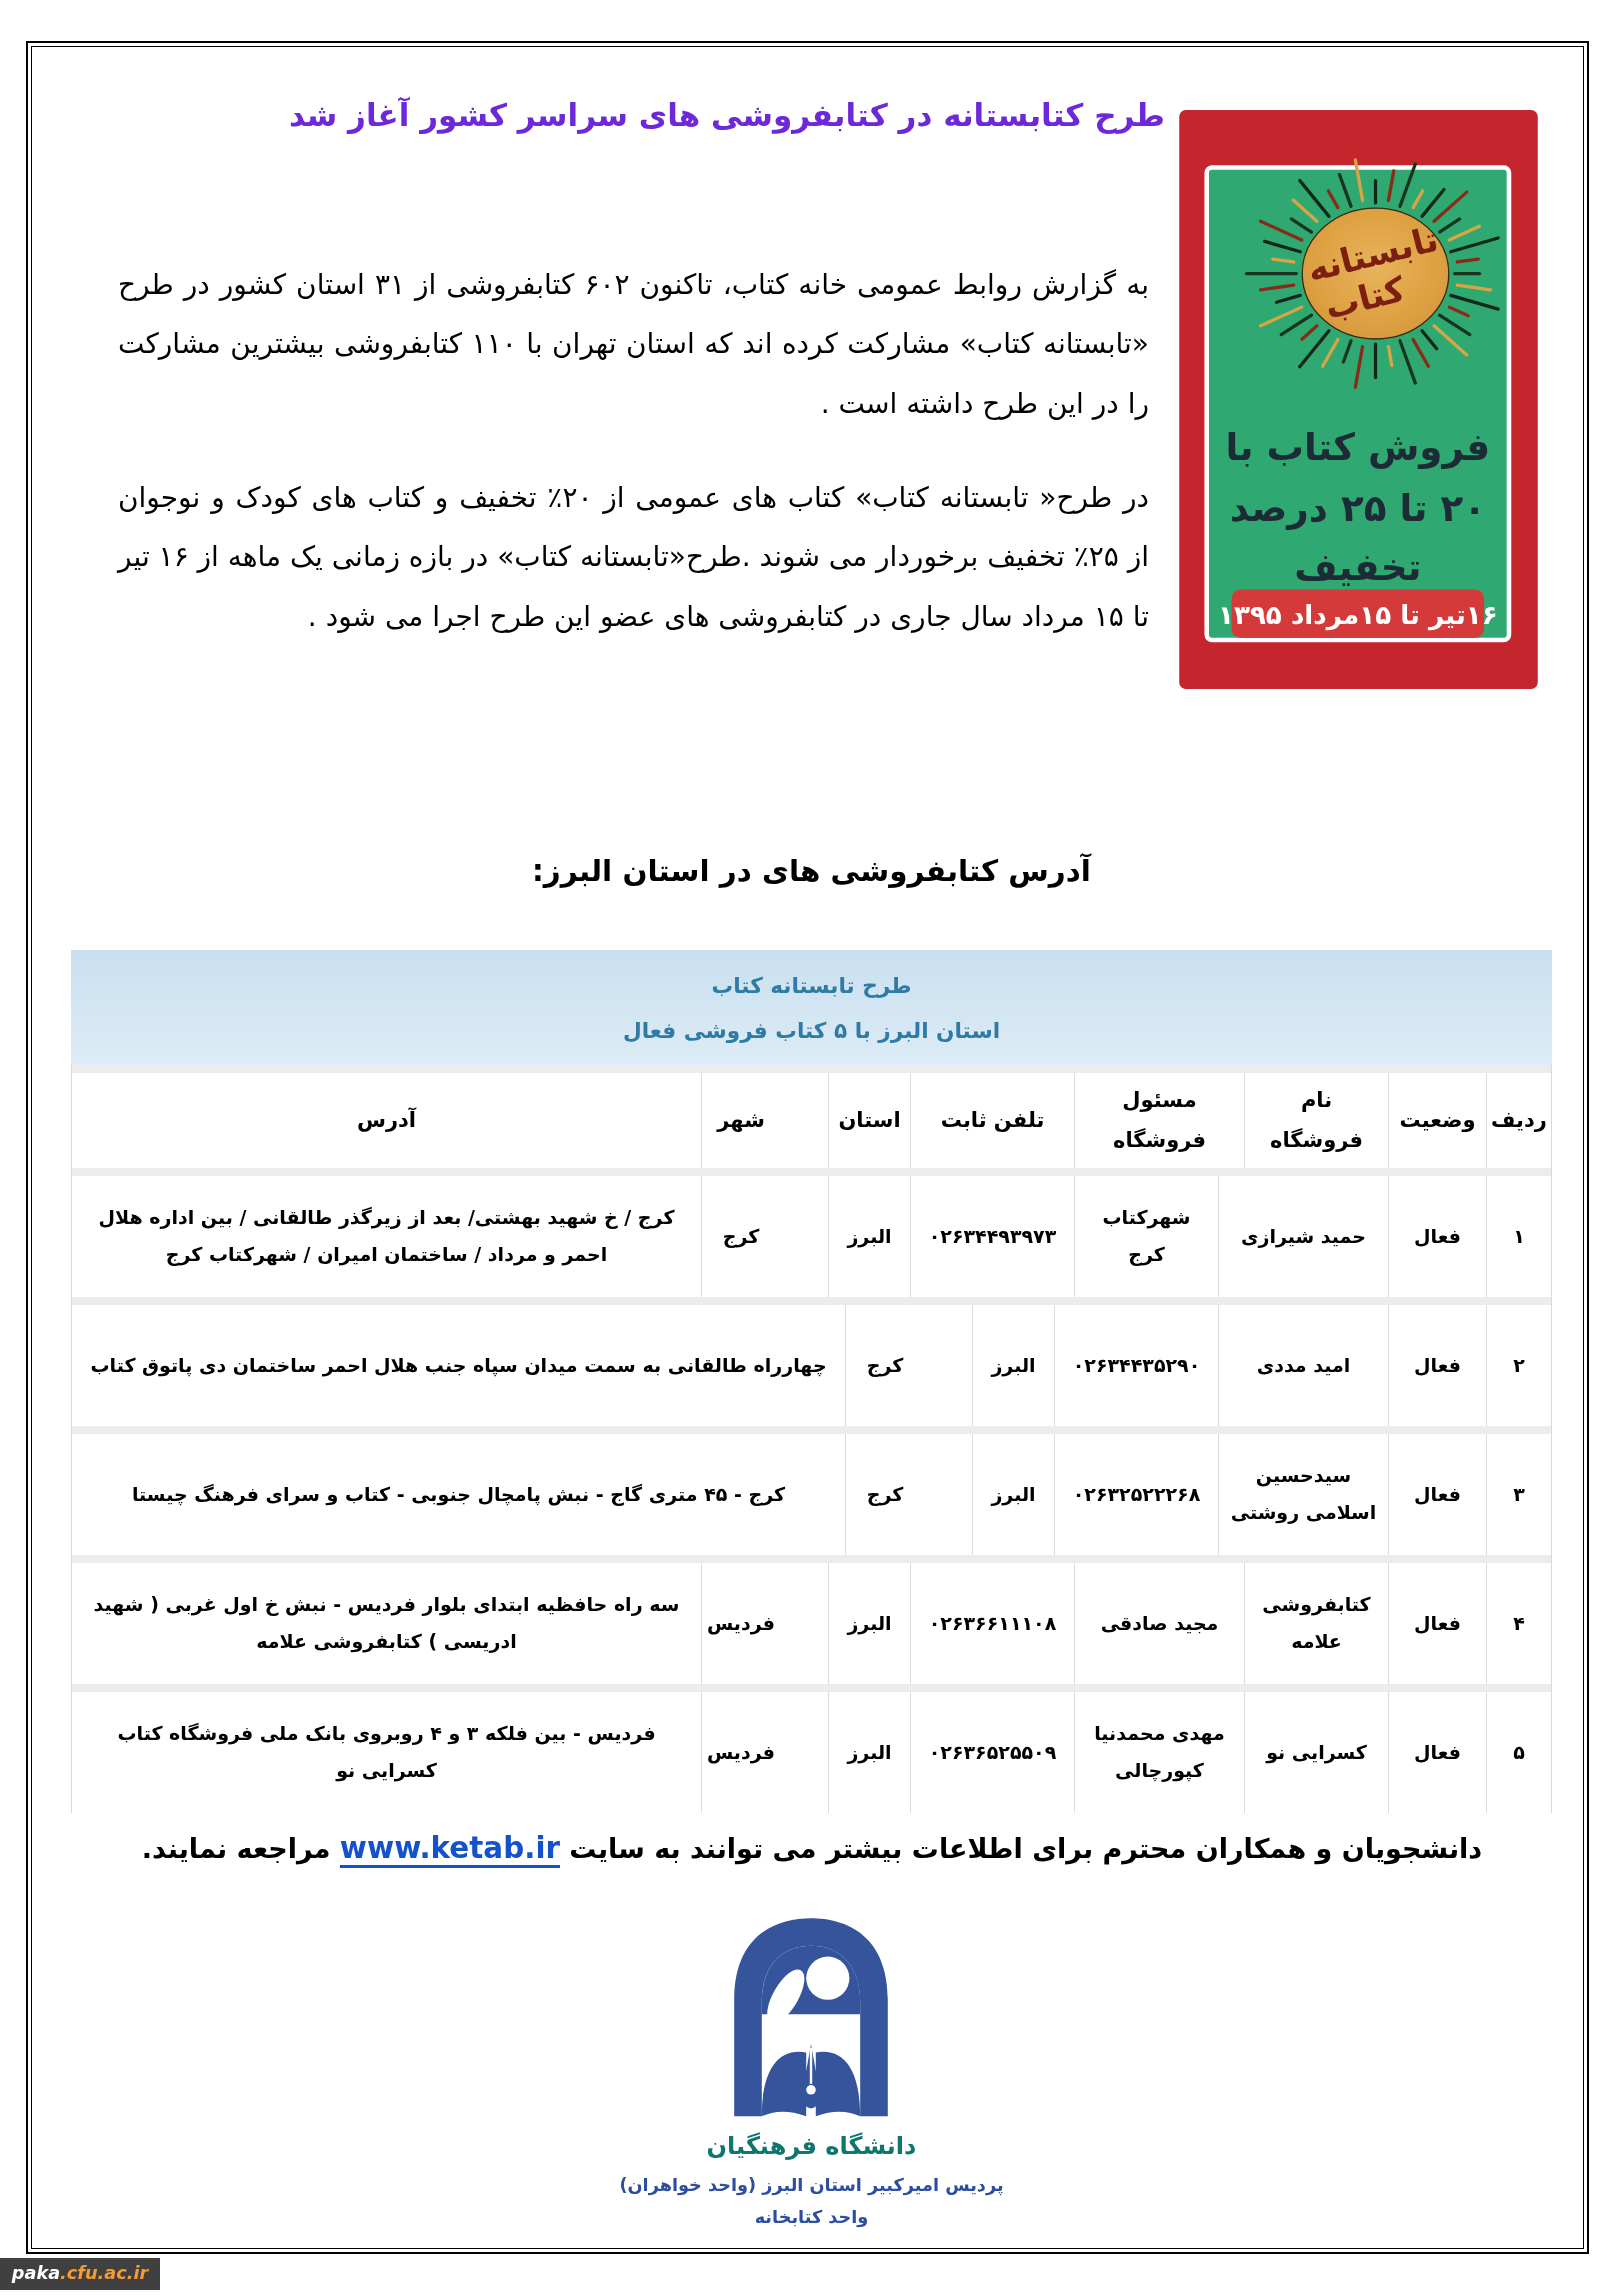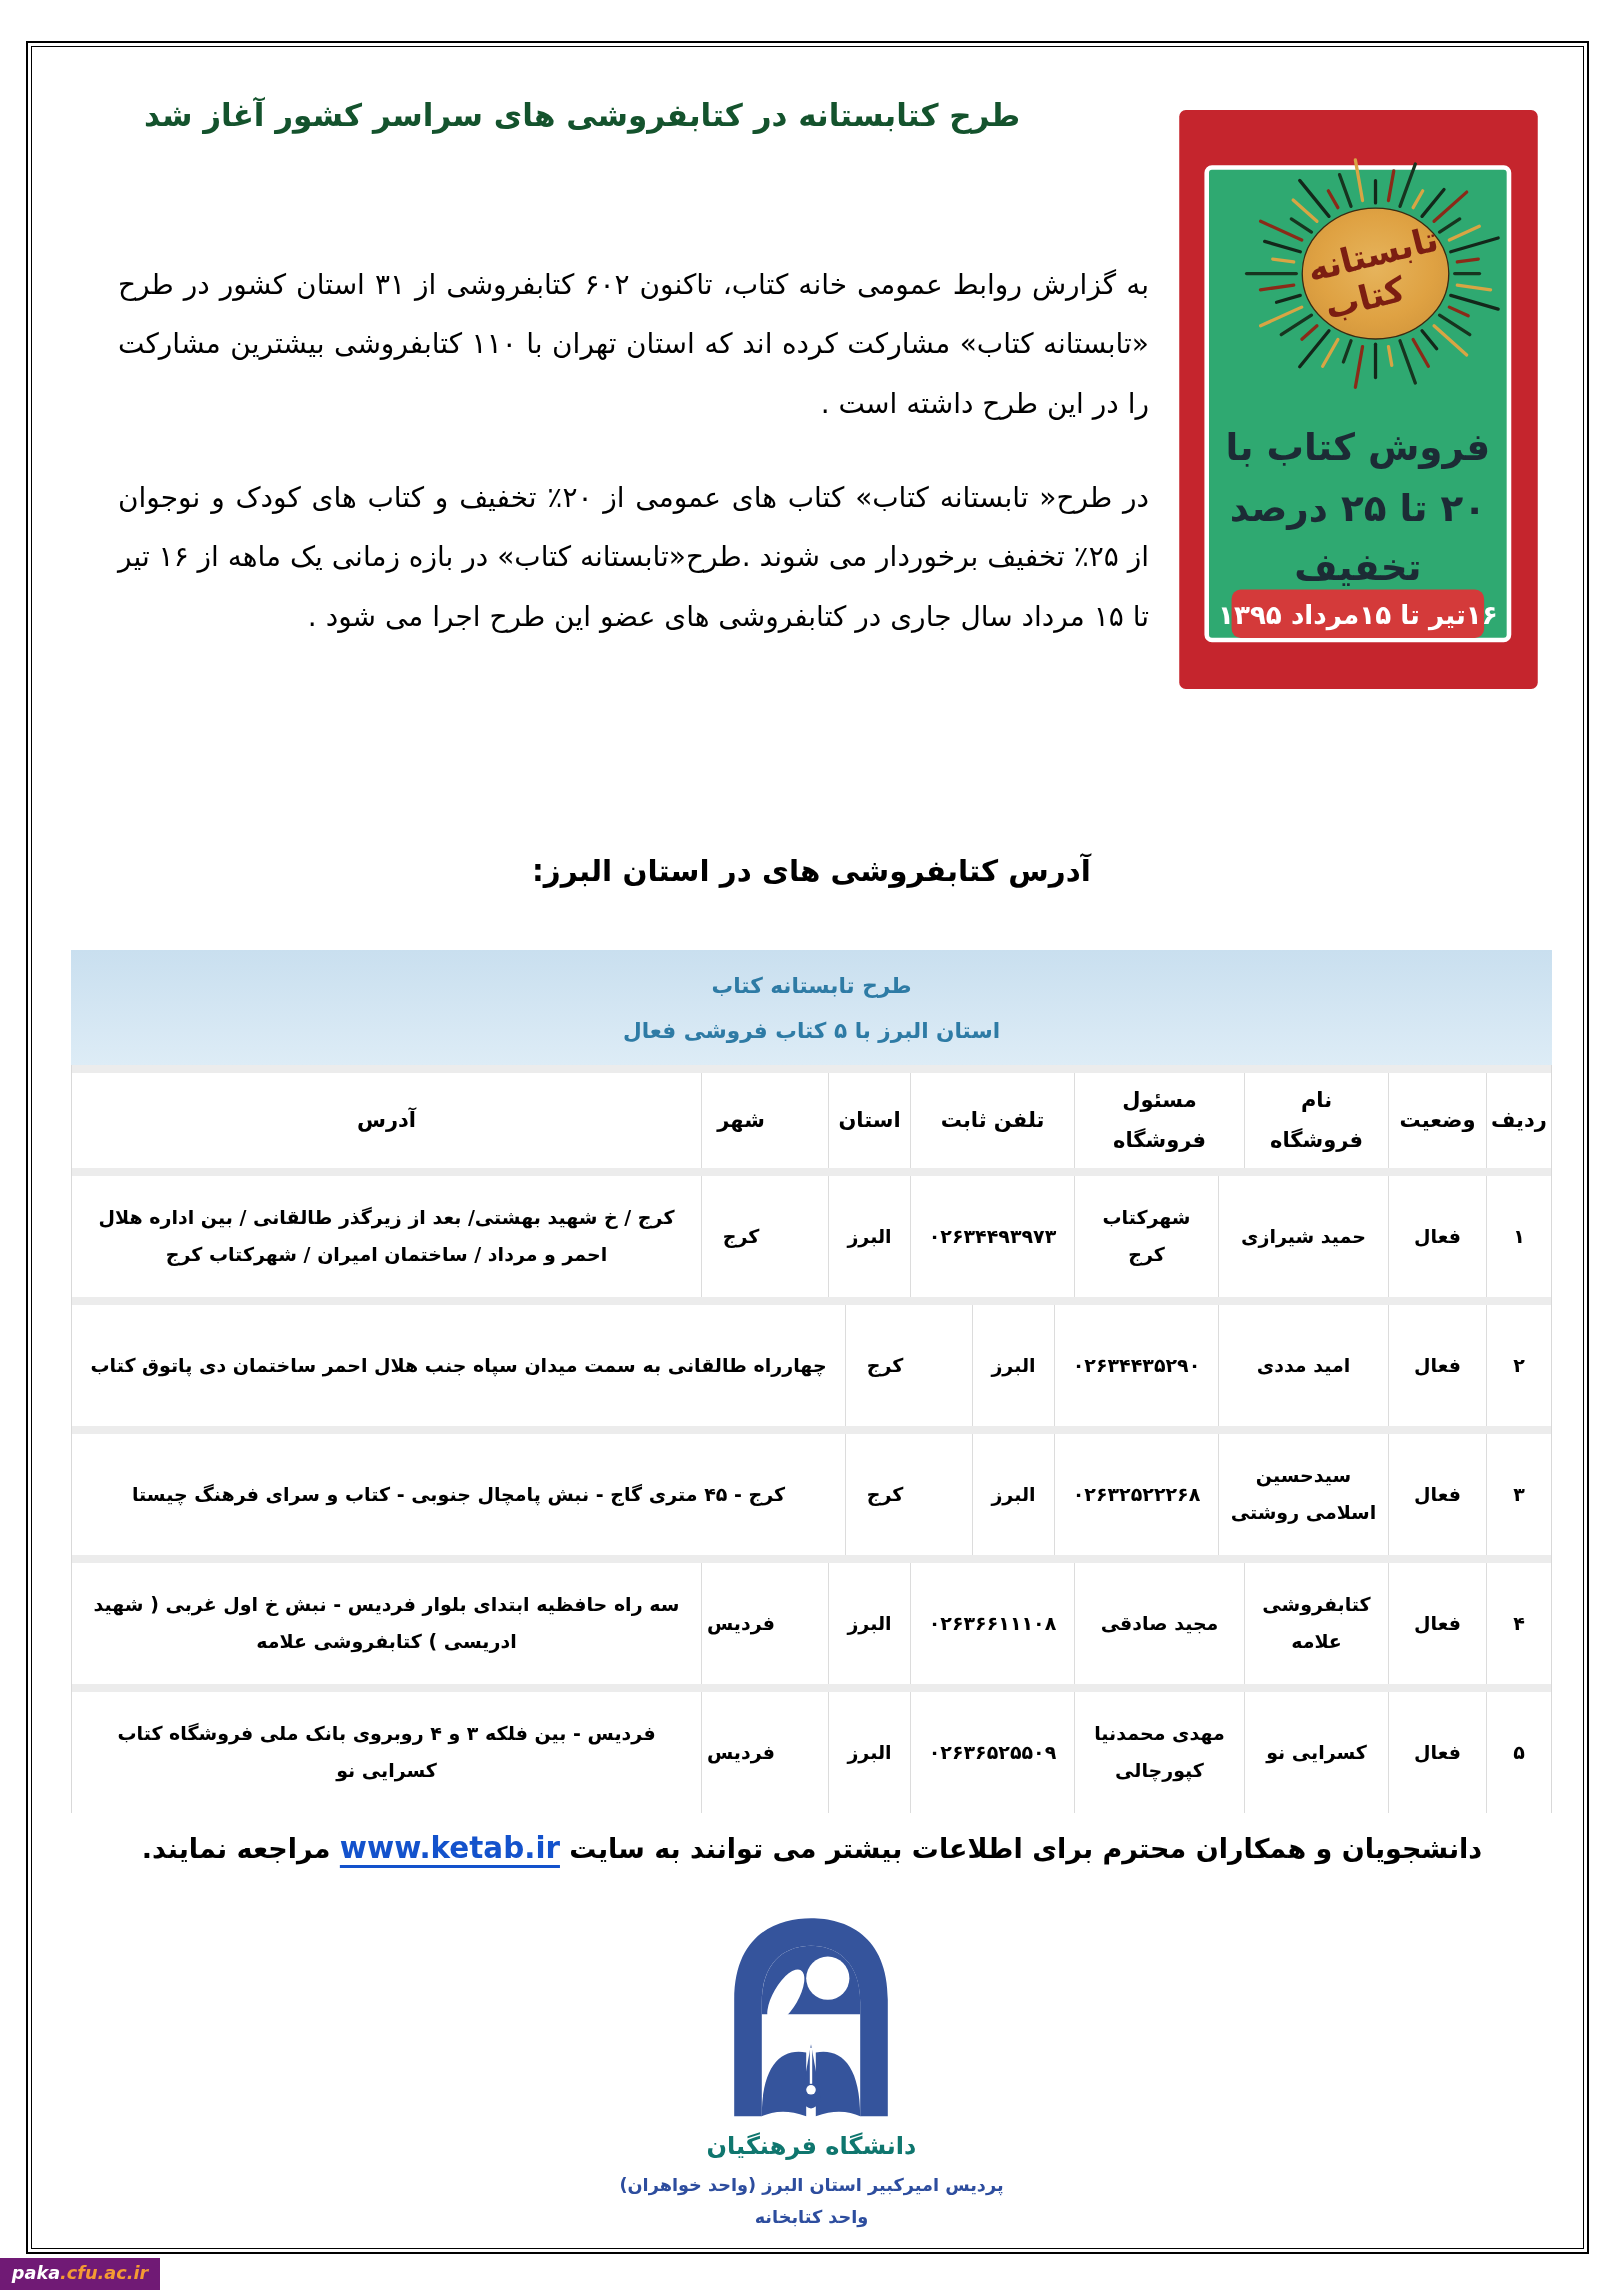"طرح کتابستانه در کتابفروشی های" .title { color: #14532d -> #6d28d9; text-align: left -> right }
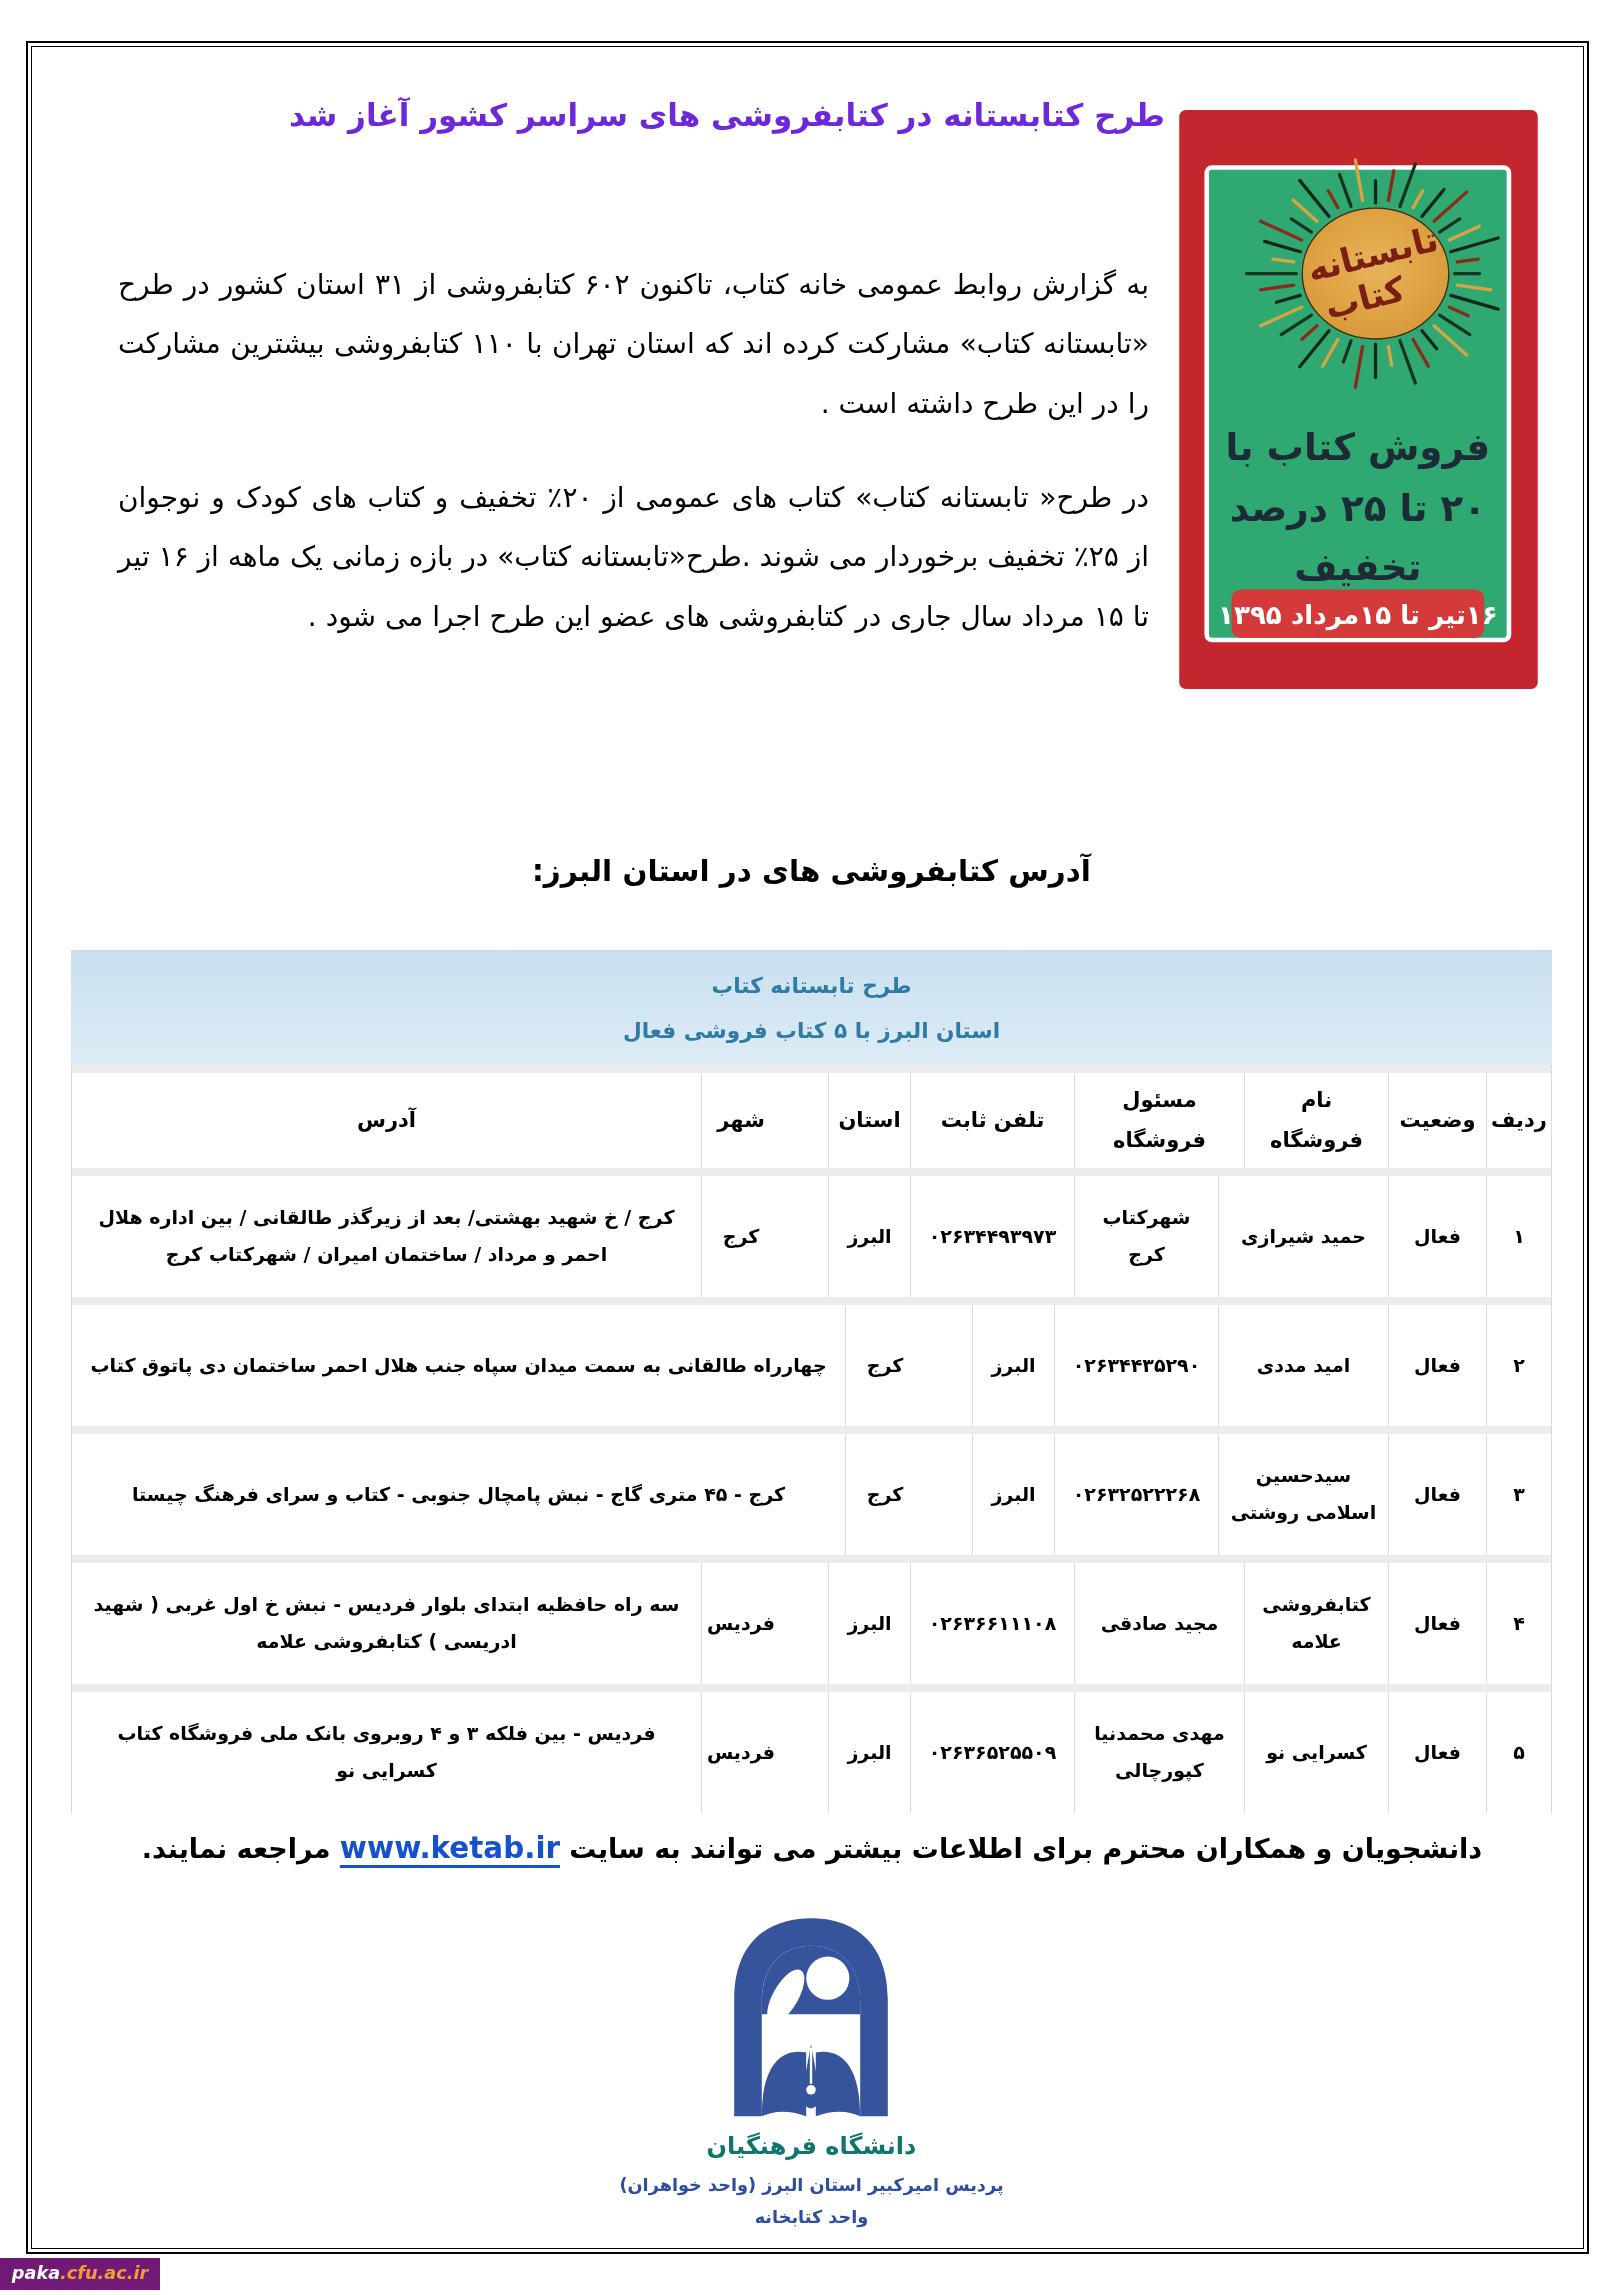"paka.cfu.ac.ir" .watermark { background: #701a75 -> #404040 }
